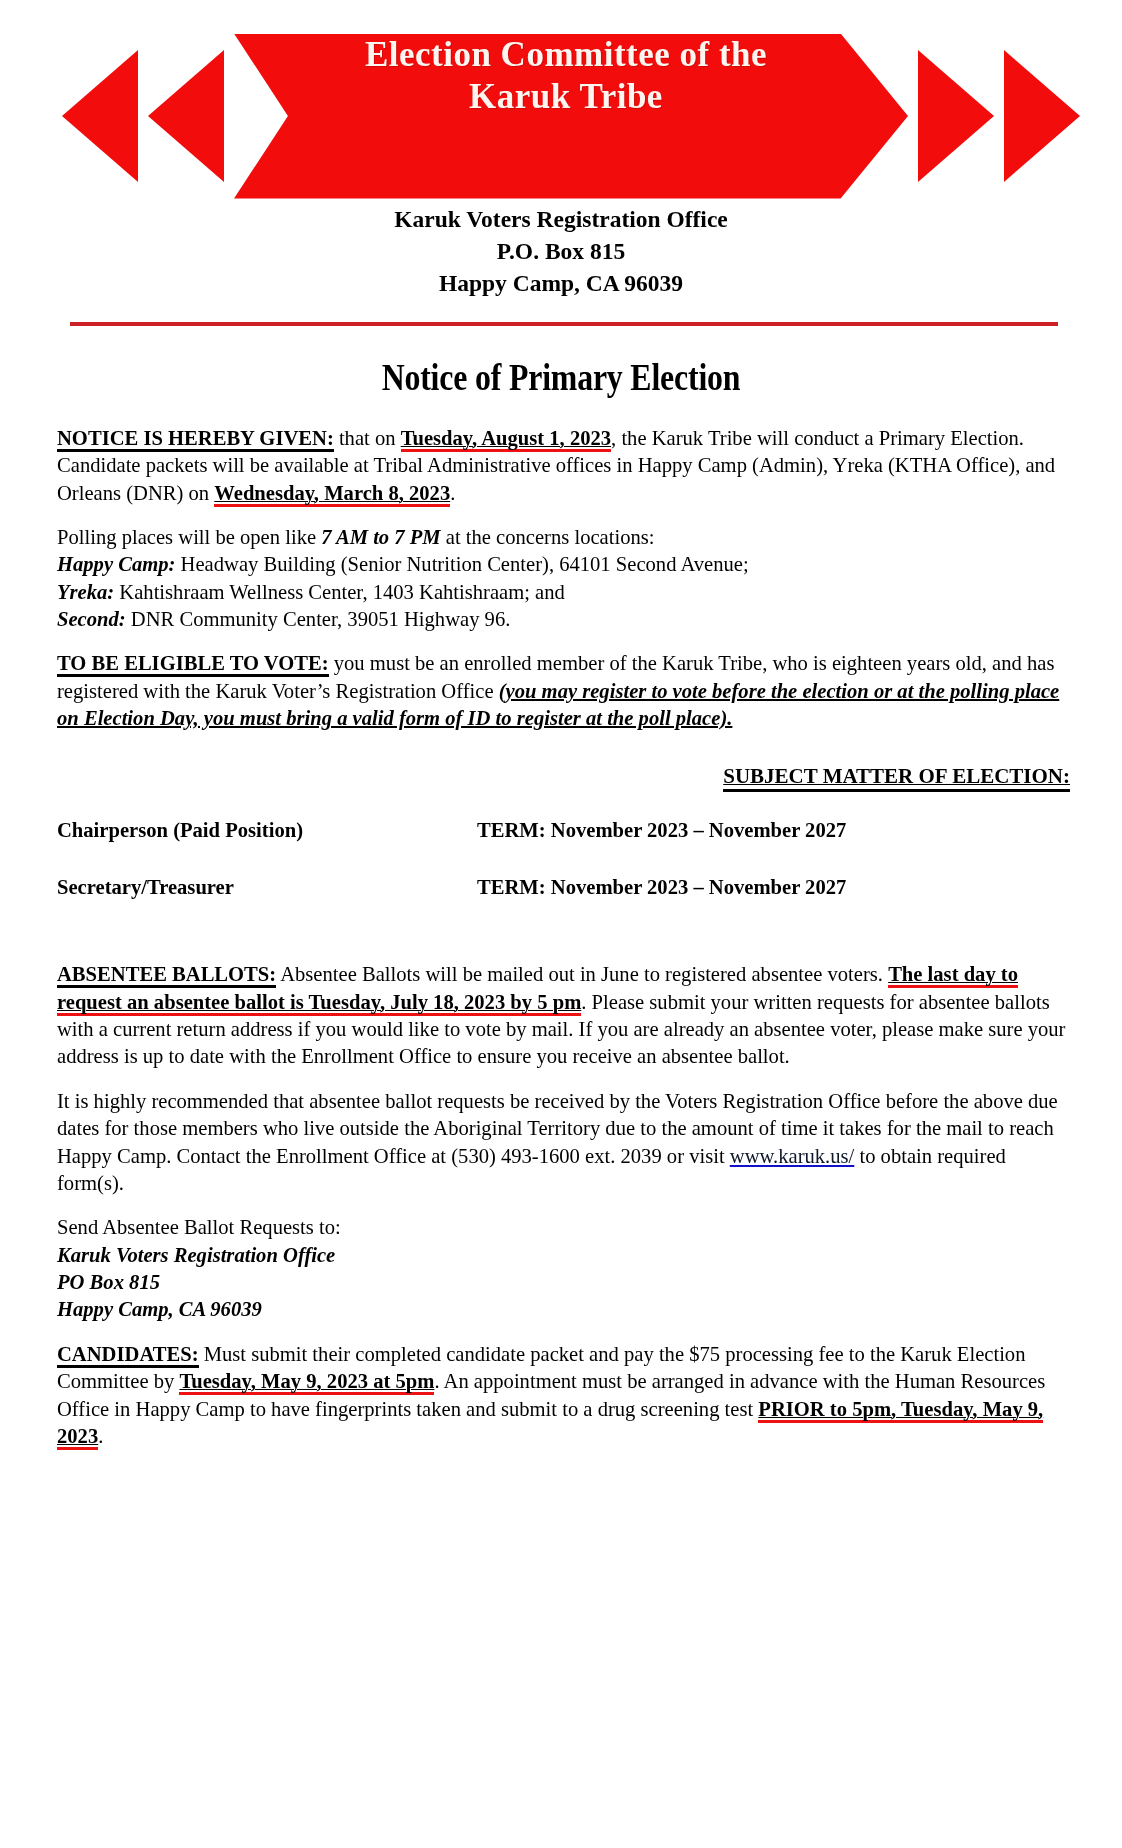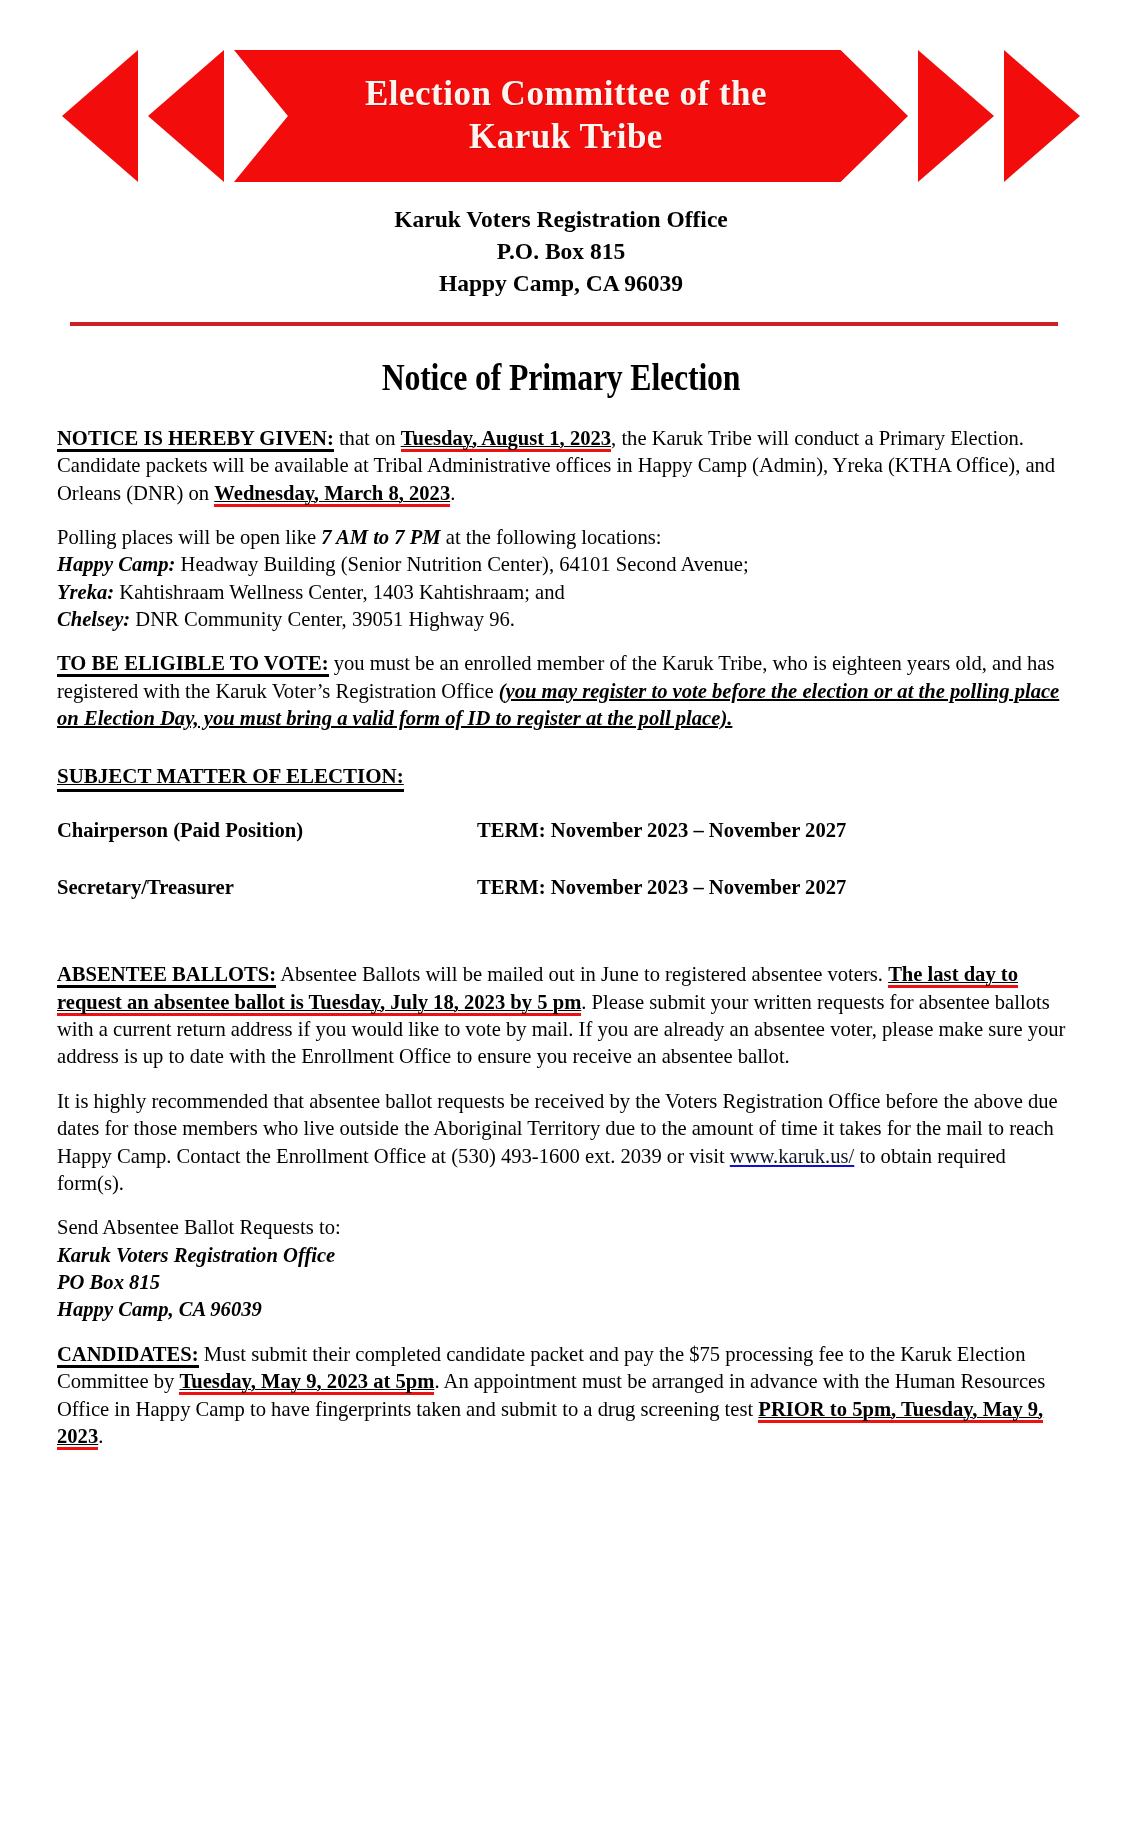"Election Committee of the" .banner-body { height: 132px -> 165px; justify-content: center -> none }
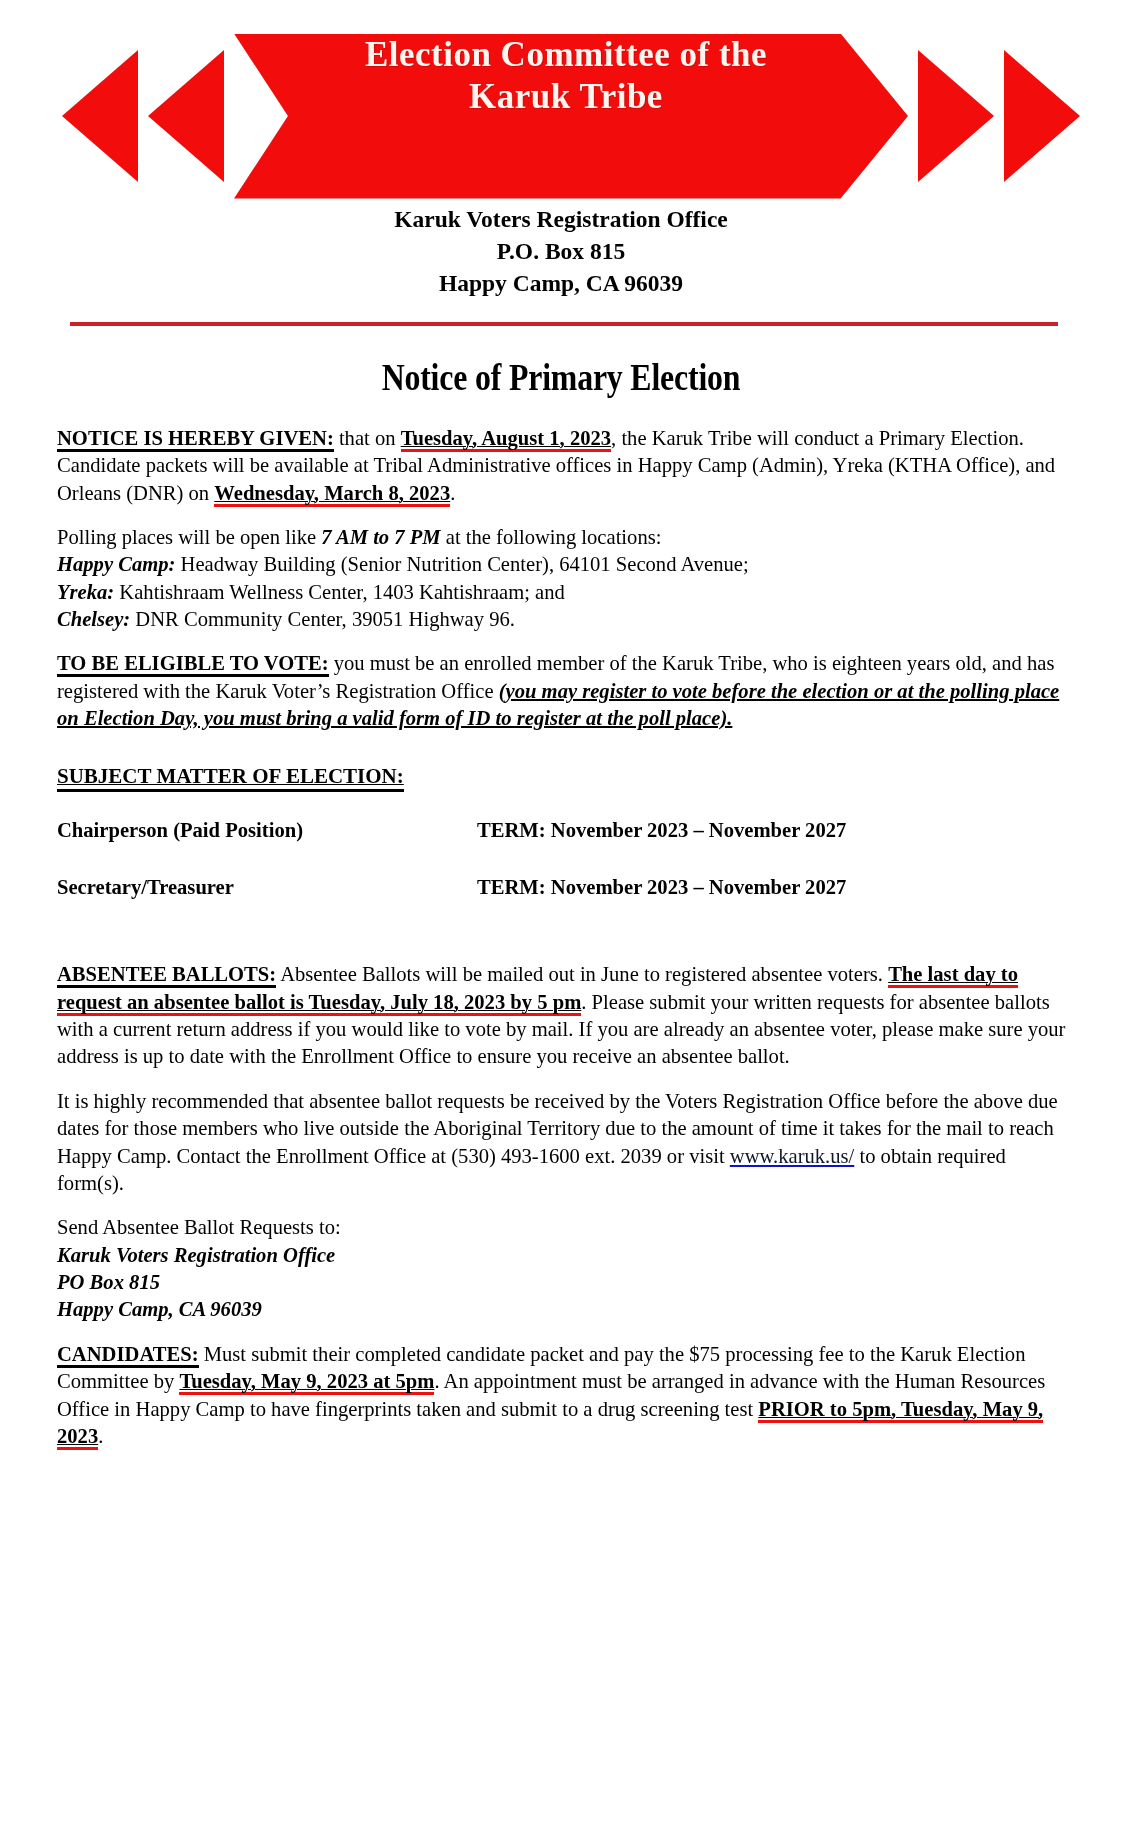"at the following locations:" span { text: following -> concerns }
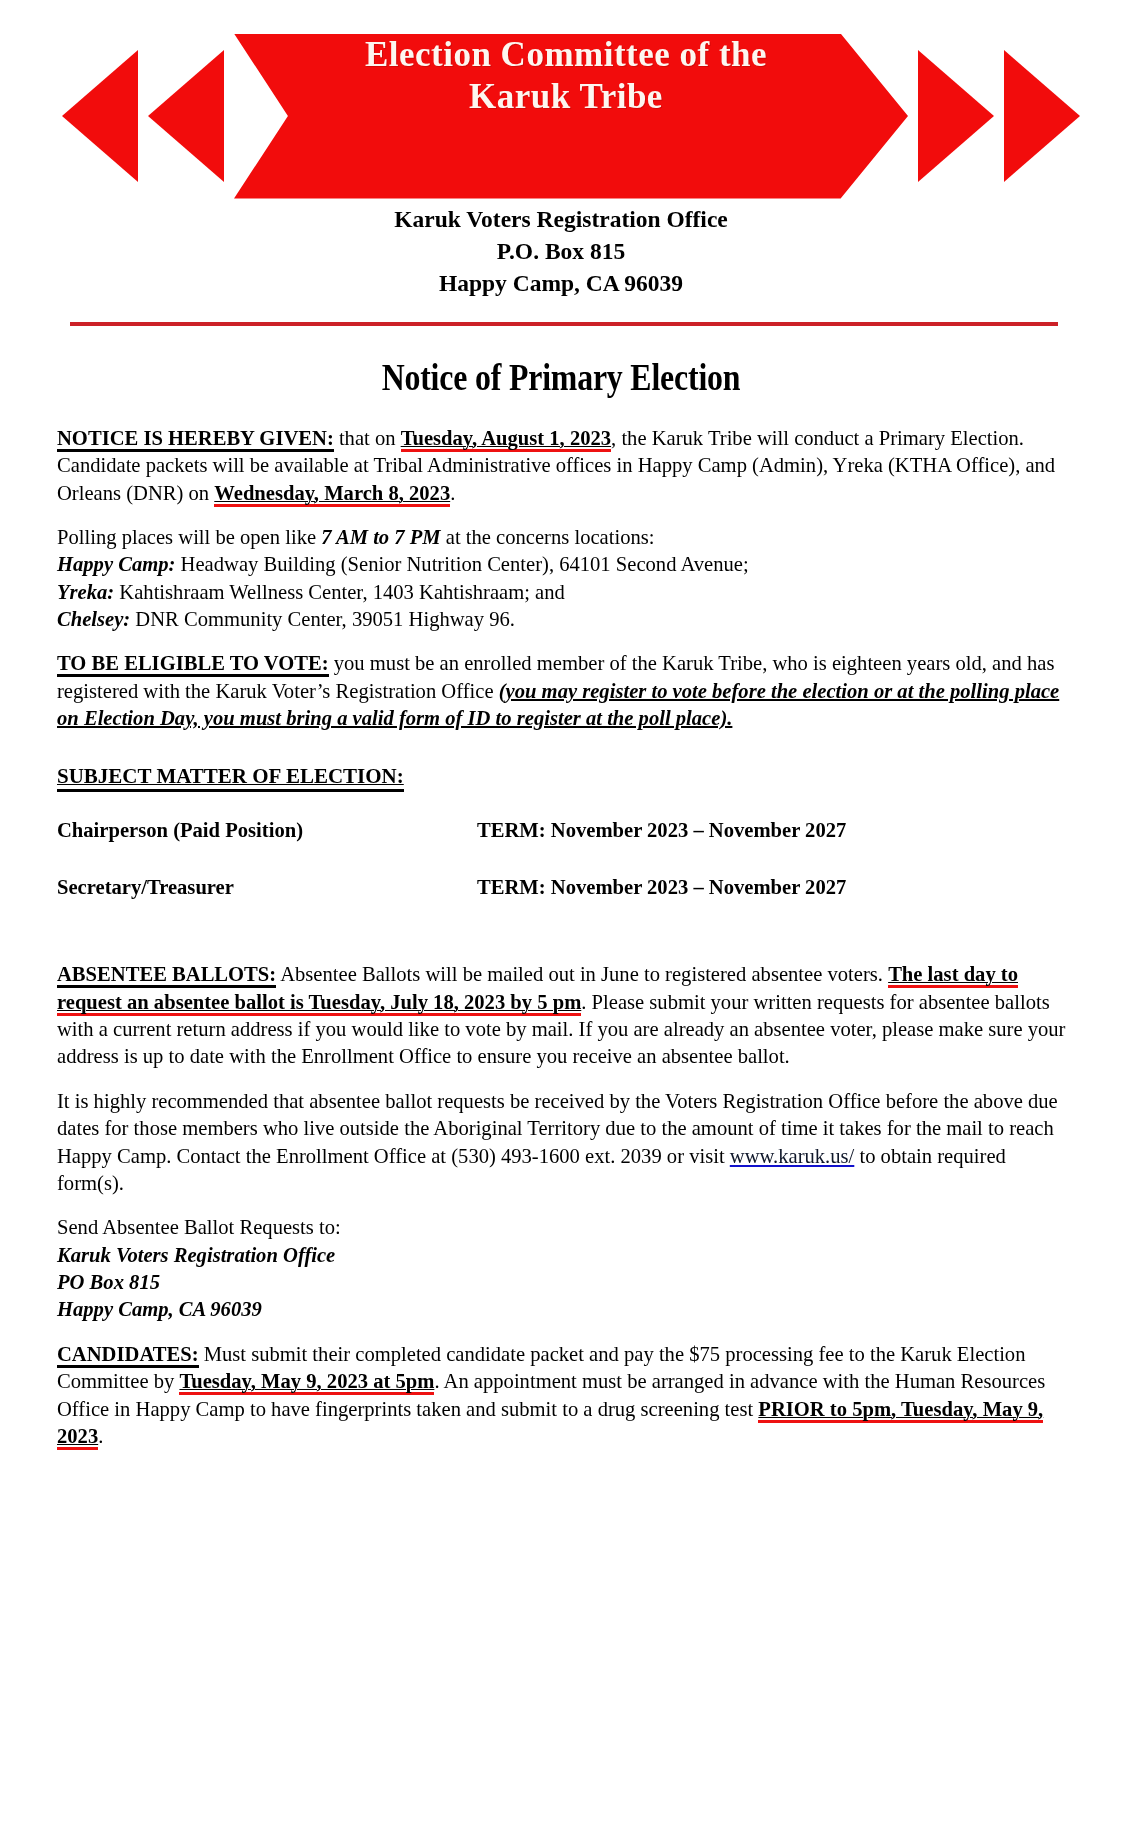"Chelsey:" b { text: Chelsey -> Second }
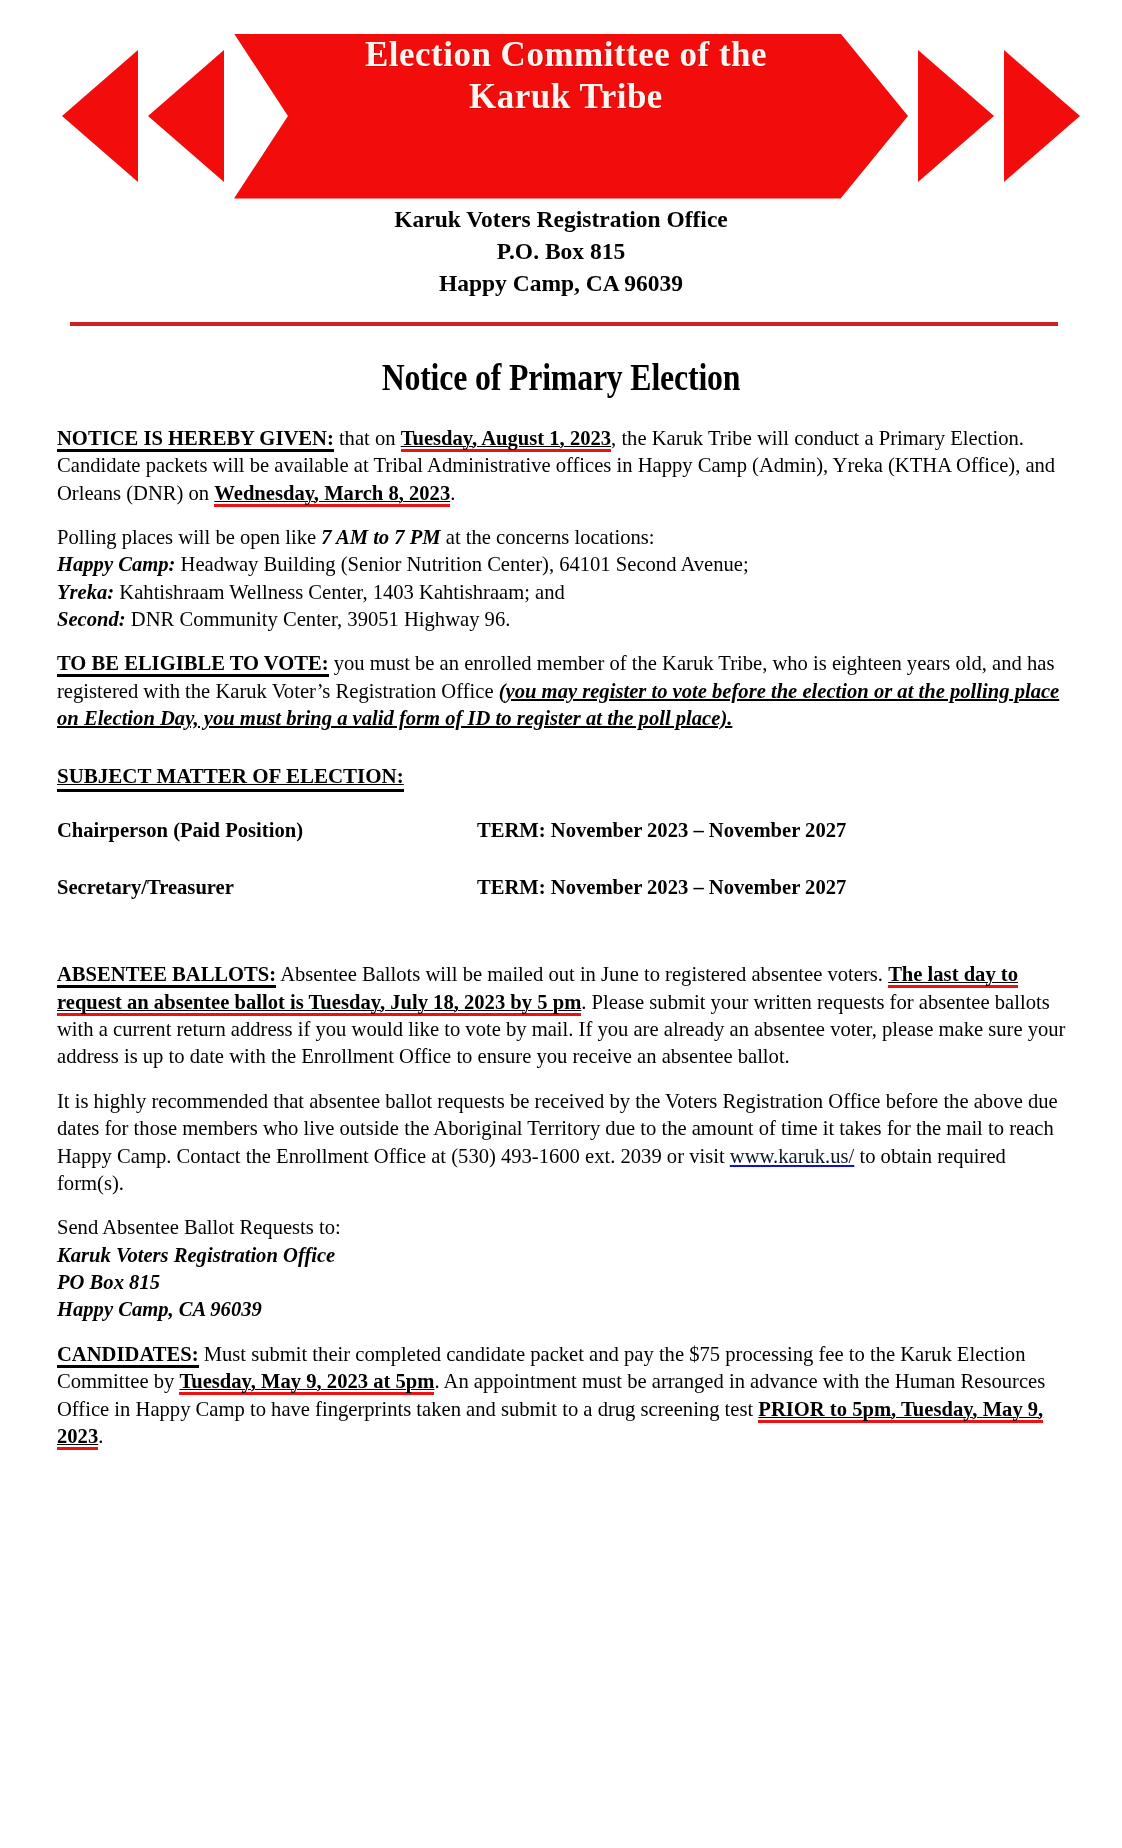"SUBJECT MATTER OF ELECTION:" .subject-head { text-align: left -> right }
